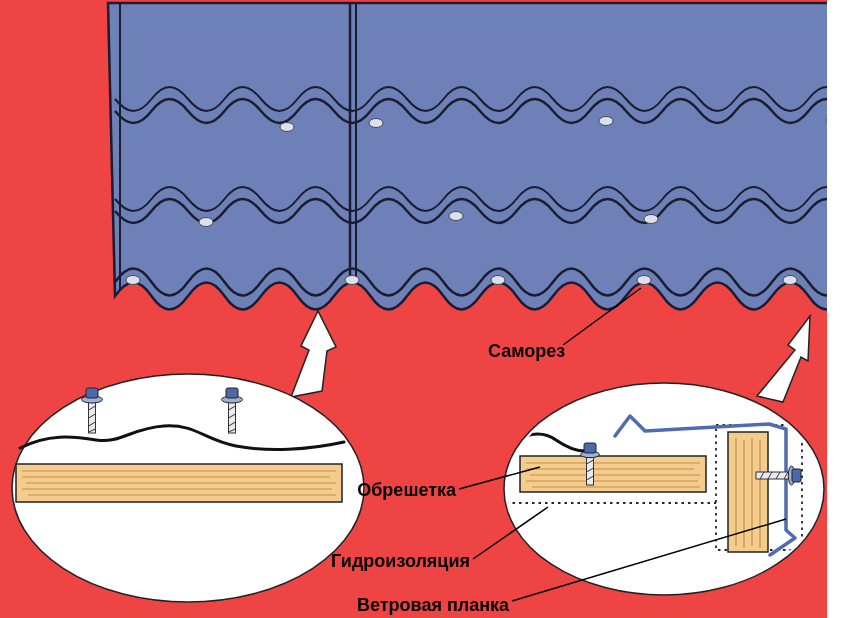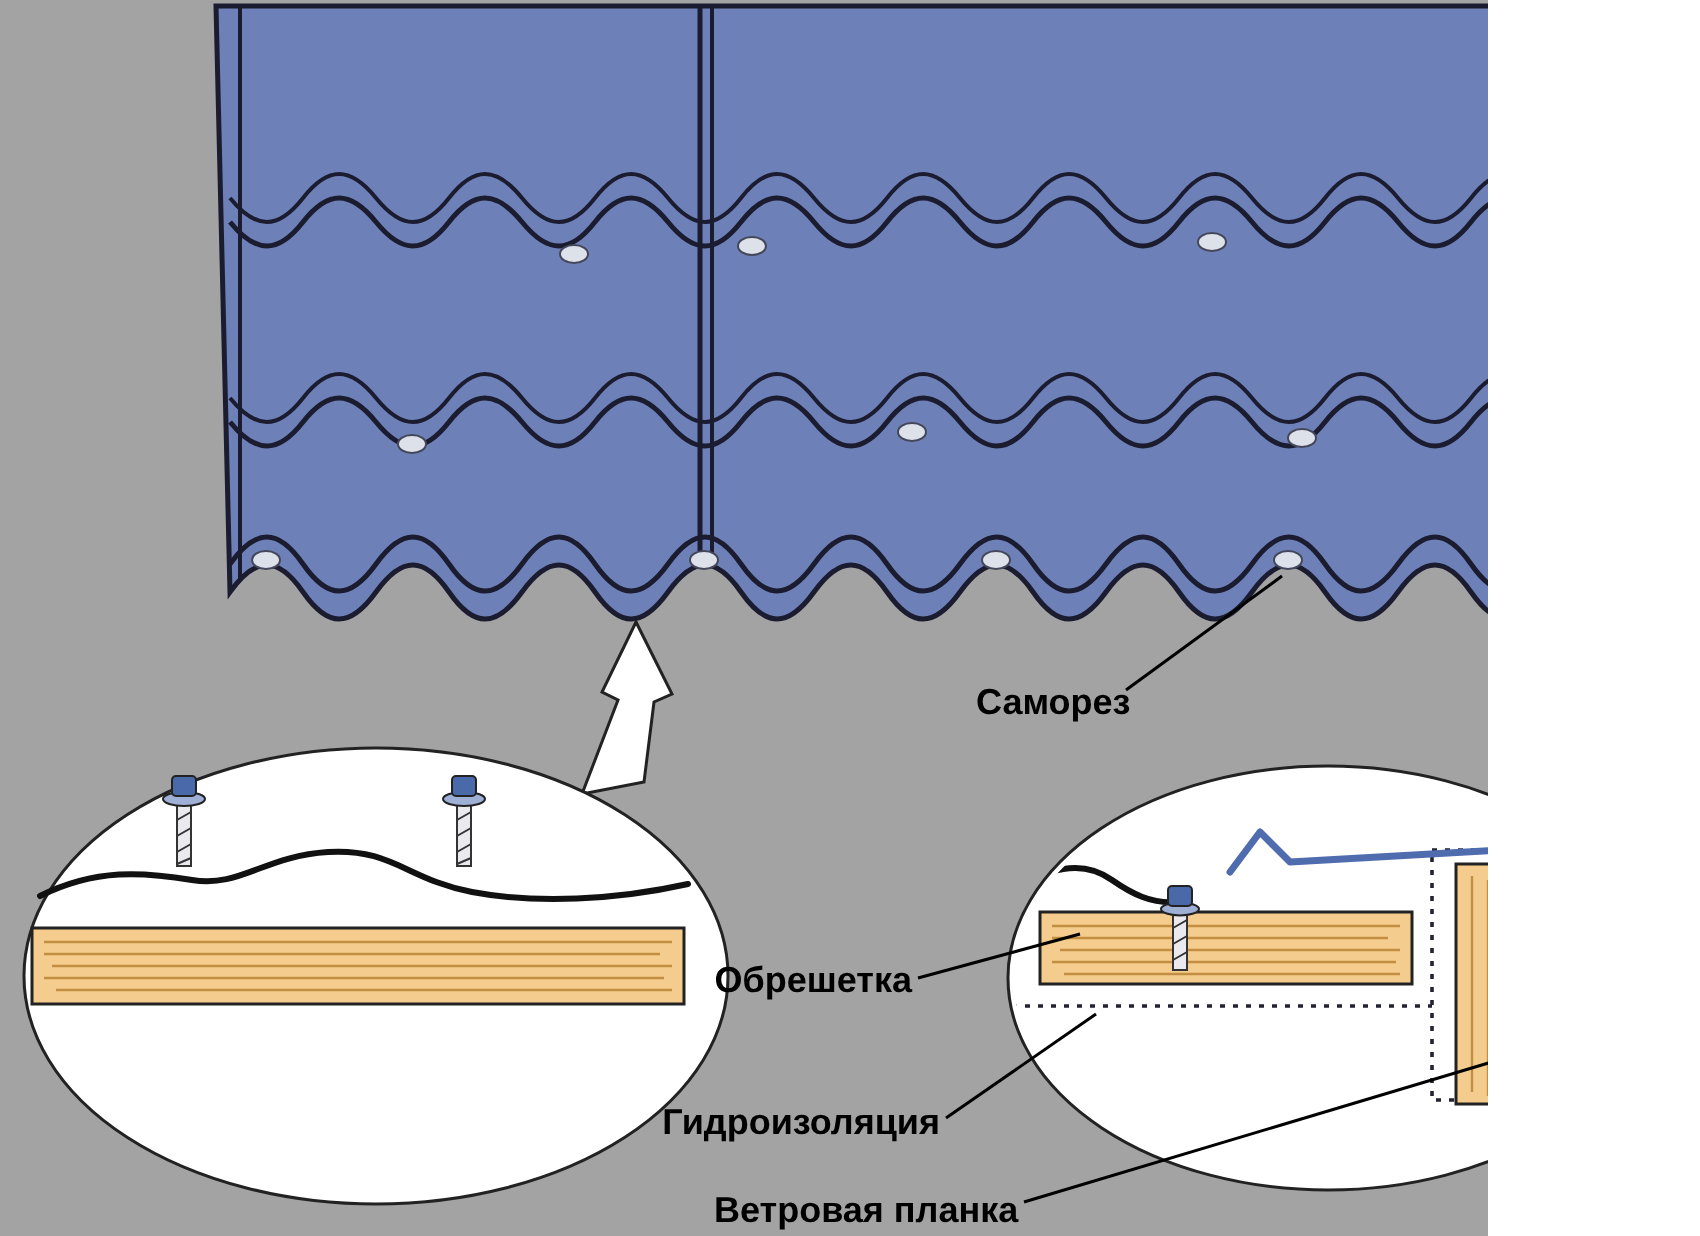"Саморез" .stage { background: #a3a3a3 -> #ef4444; width: 744px -> 827px }
